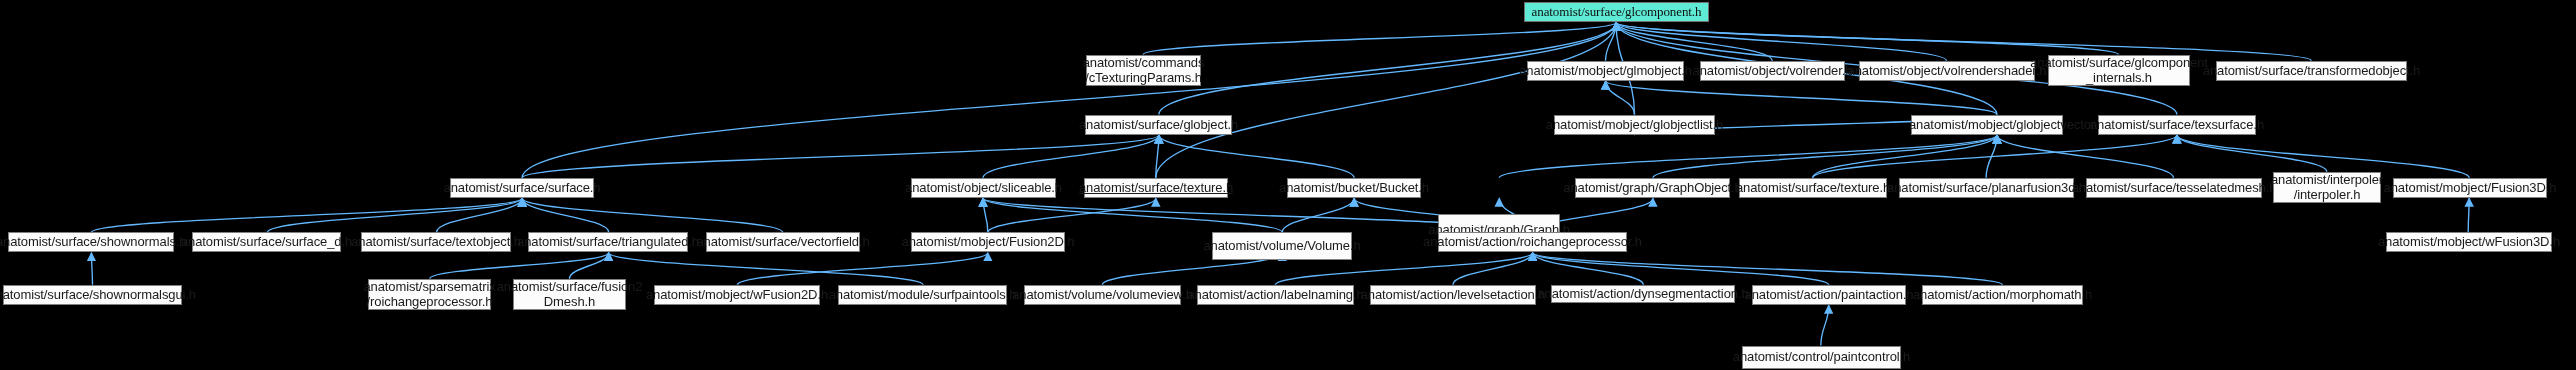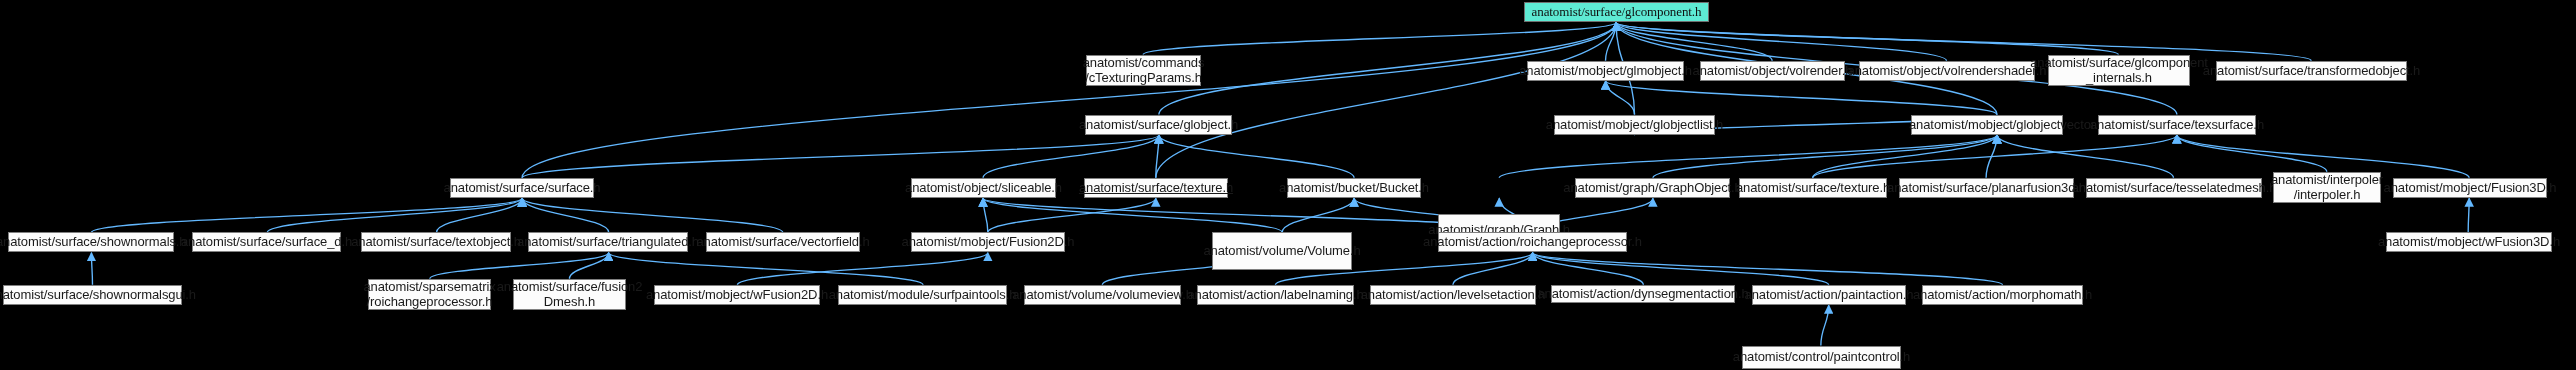"anatomist/volume/Volume.h" div.node { height: 38px -> 28px }
